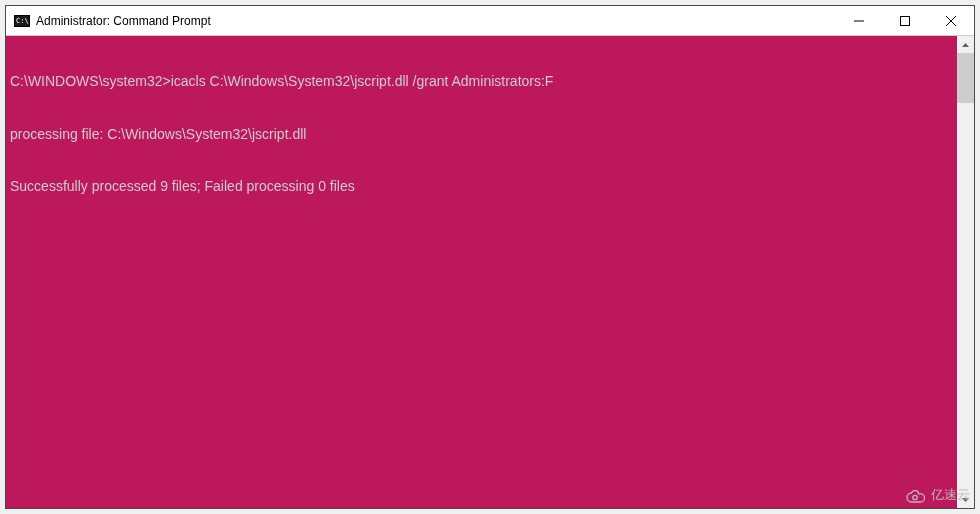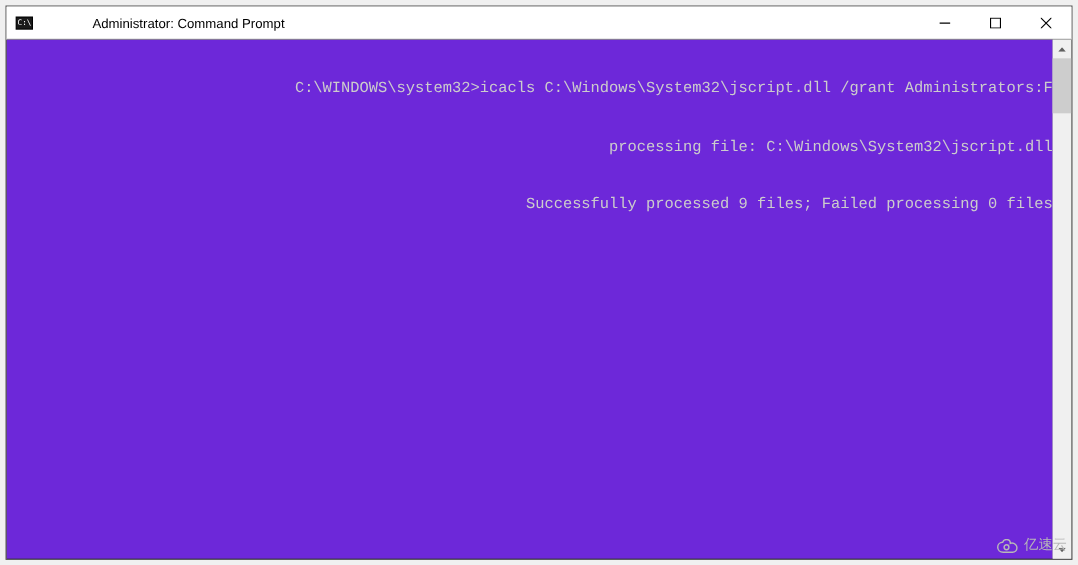"Administrator: Command Prompt" .titlebar-title { margin-left: 48px -> none }
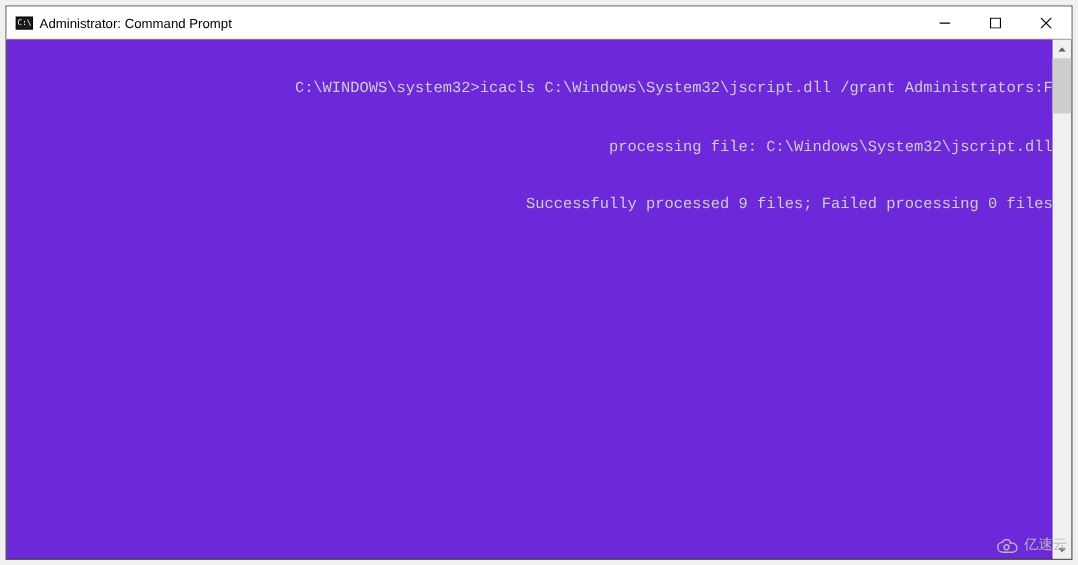"C:\WINDOWS\system32>icacls" .terminal { background: #6d28d9 -> #be185d; font-family: Liberation Mono, monospace -> Liberation Sans, sans-serif; text-align: right -> none }
